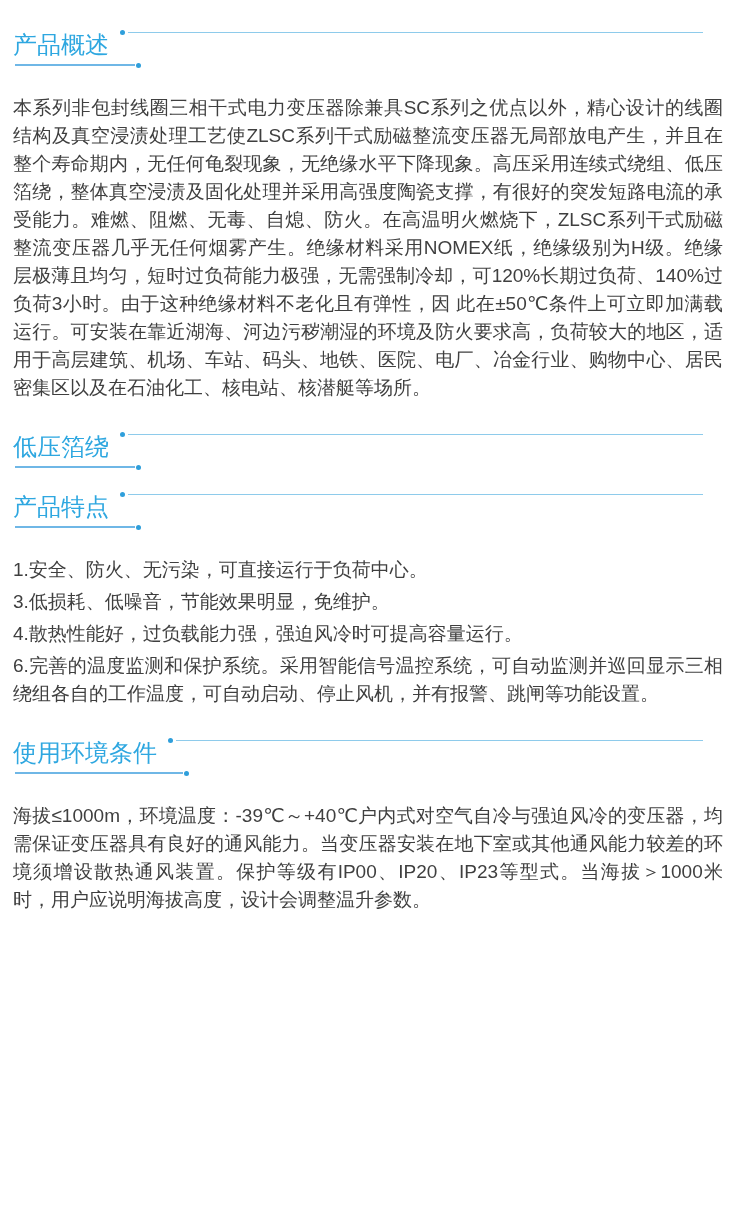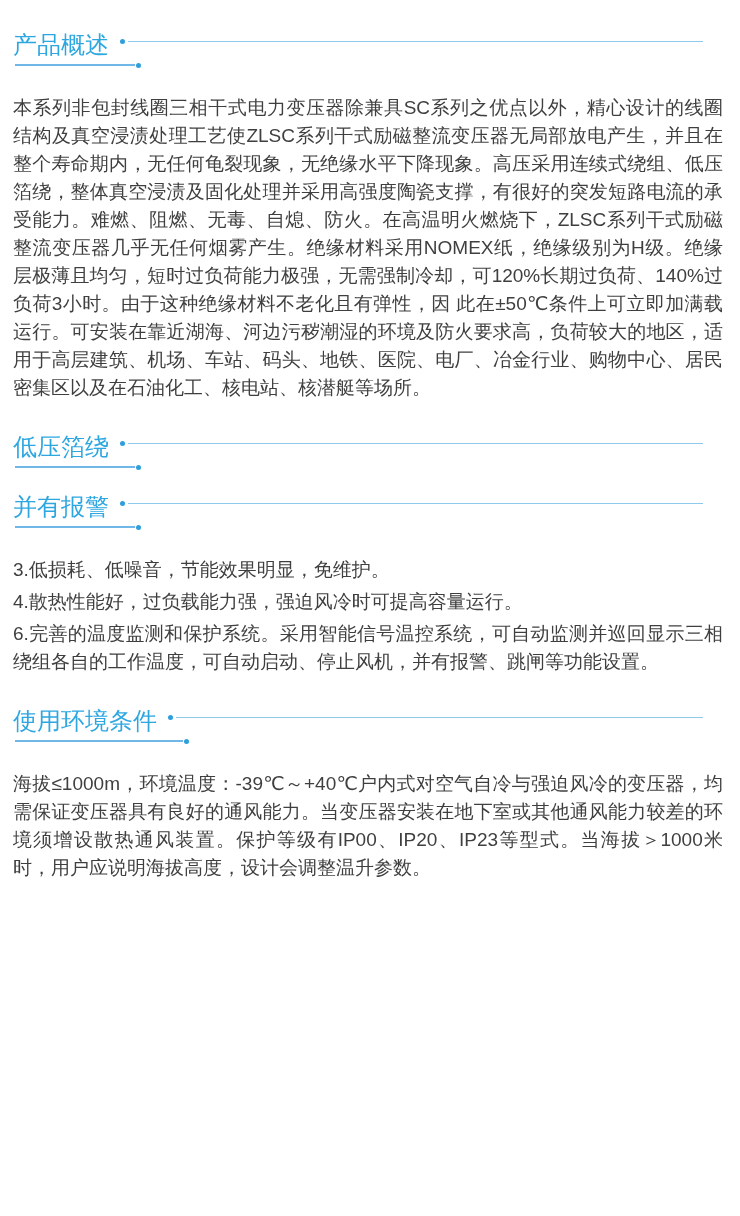"产品概述" .heading-row { align-items: center -> flex-start }
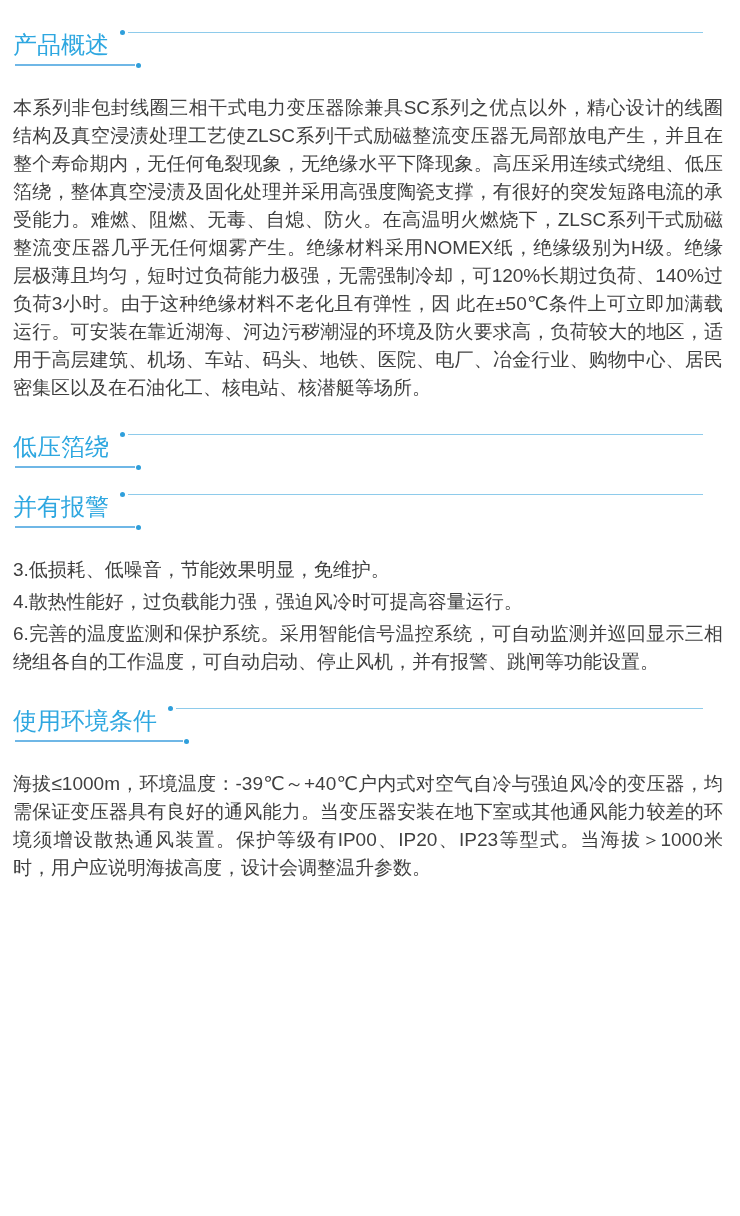"并有报警" h2.heading-title { text: 并有报警 -> 产品特点 }
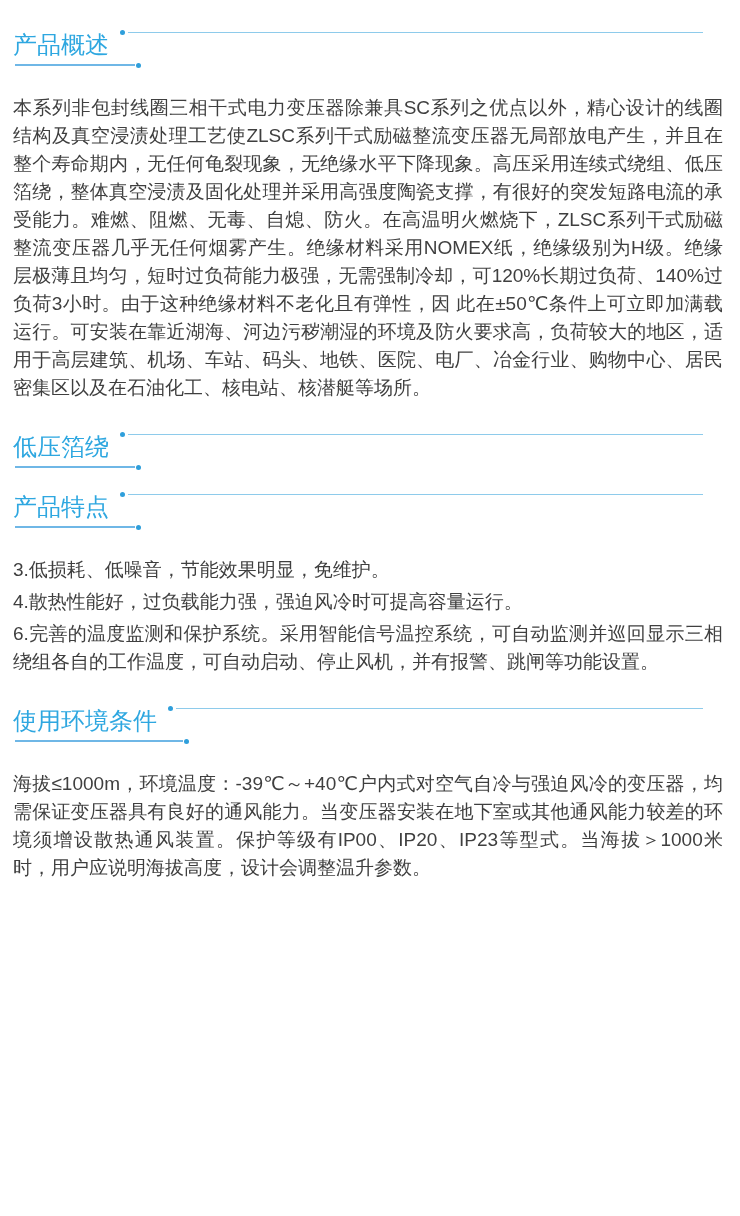"1.安全、防火、无污染，可直接运行于负荷中心。" p { html: none -> <p>1.安全、防火、无污染，可直接运行于负荷中心。</p> }
